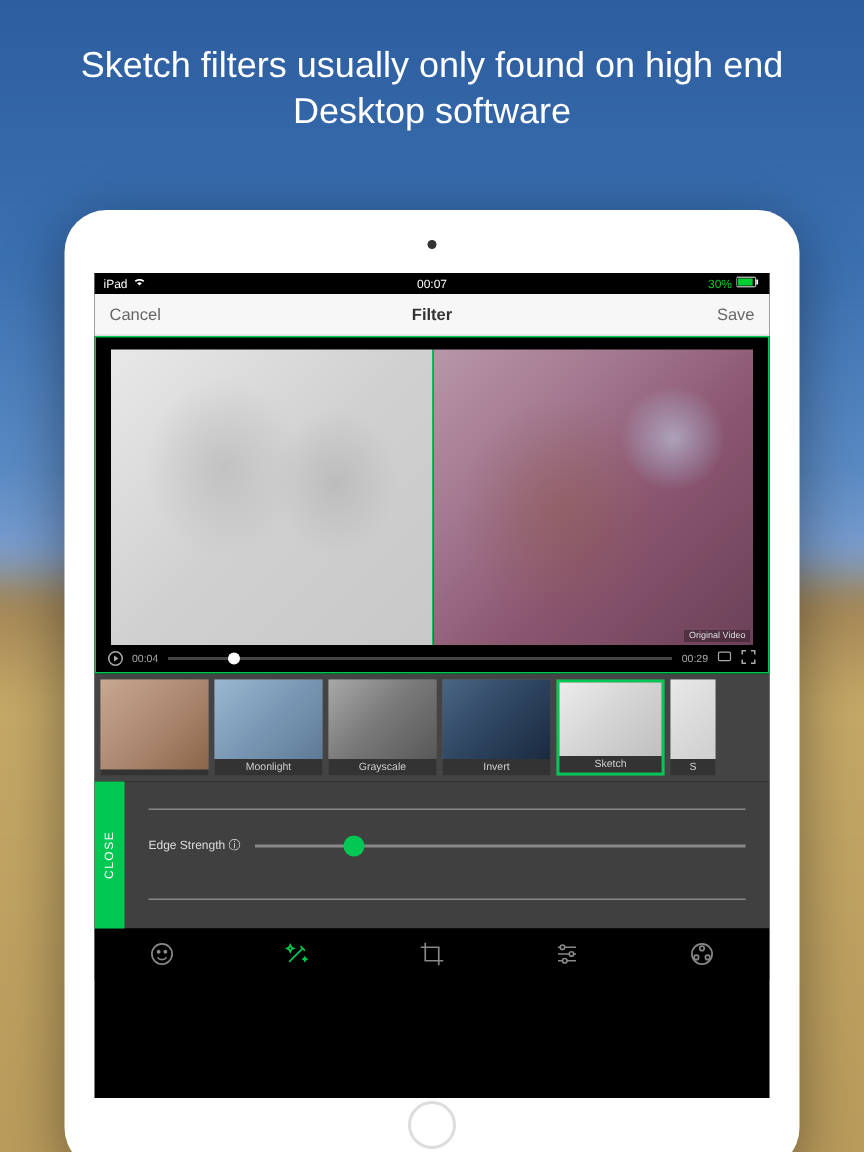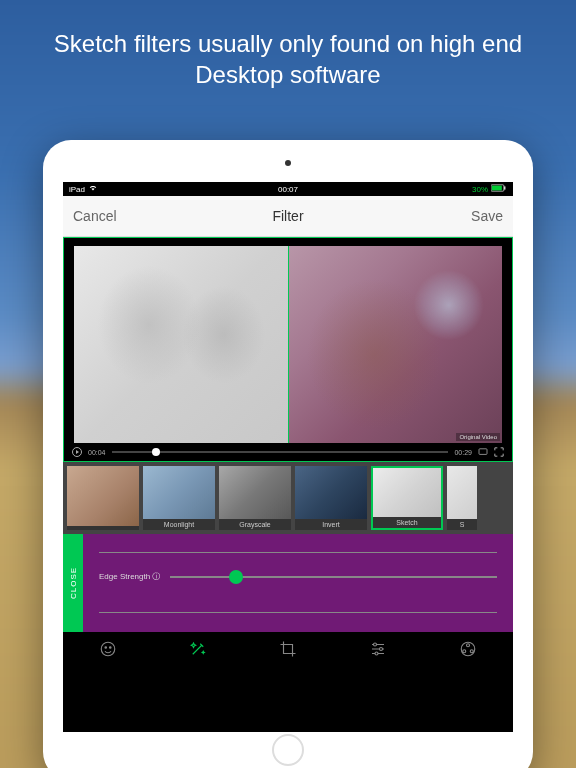"Cancel" .topbar { font-size: 14px -> 11px; height: 41px -> 28px }
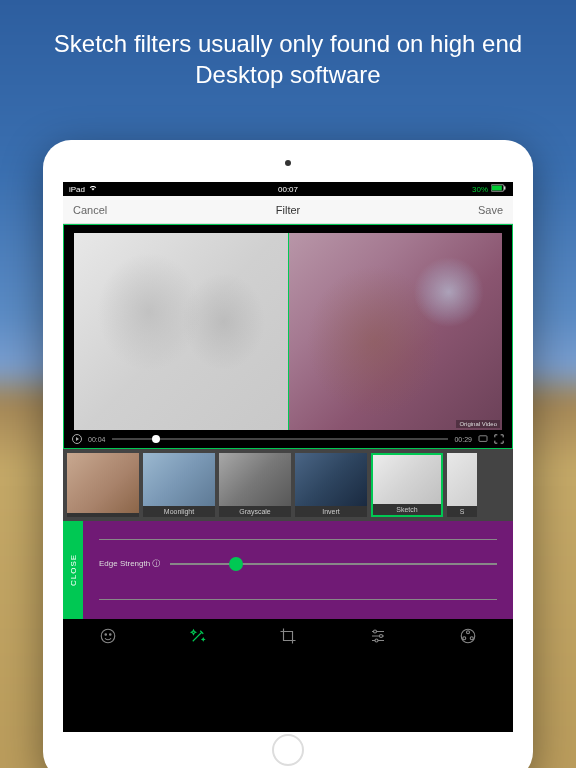"Filter" .topbar-title { font-weight: 400 -> 700 }
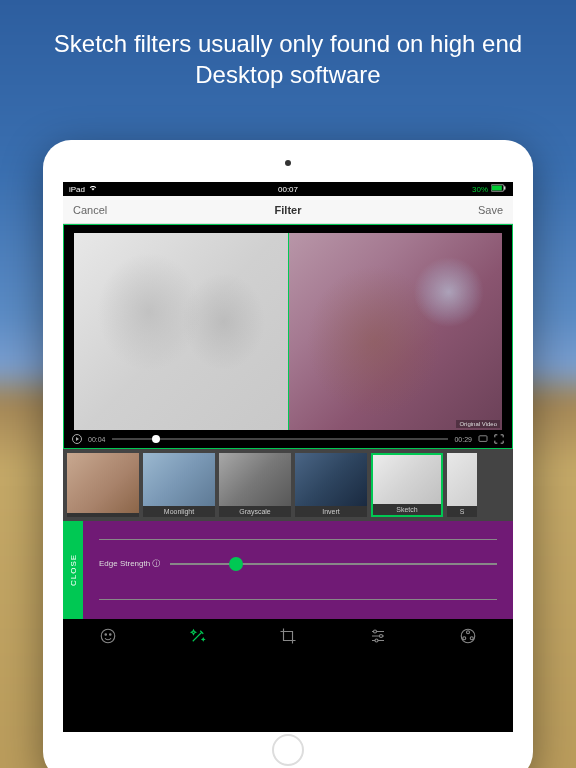"Edge Strength ⓘ" .adjust { background: #701a75 -> #404040 }
